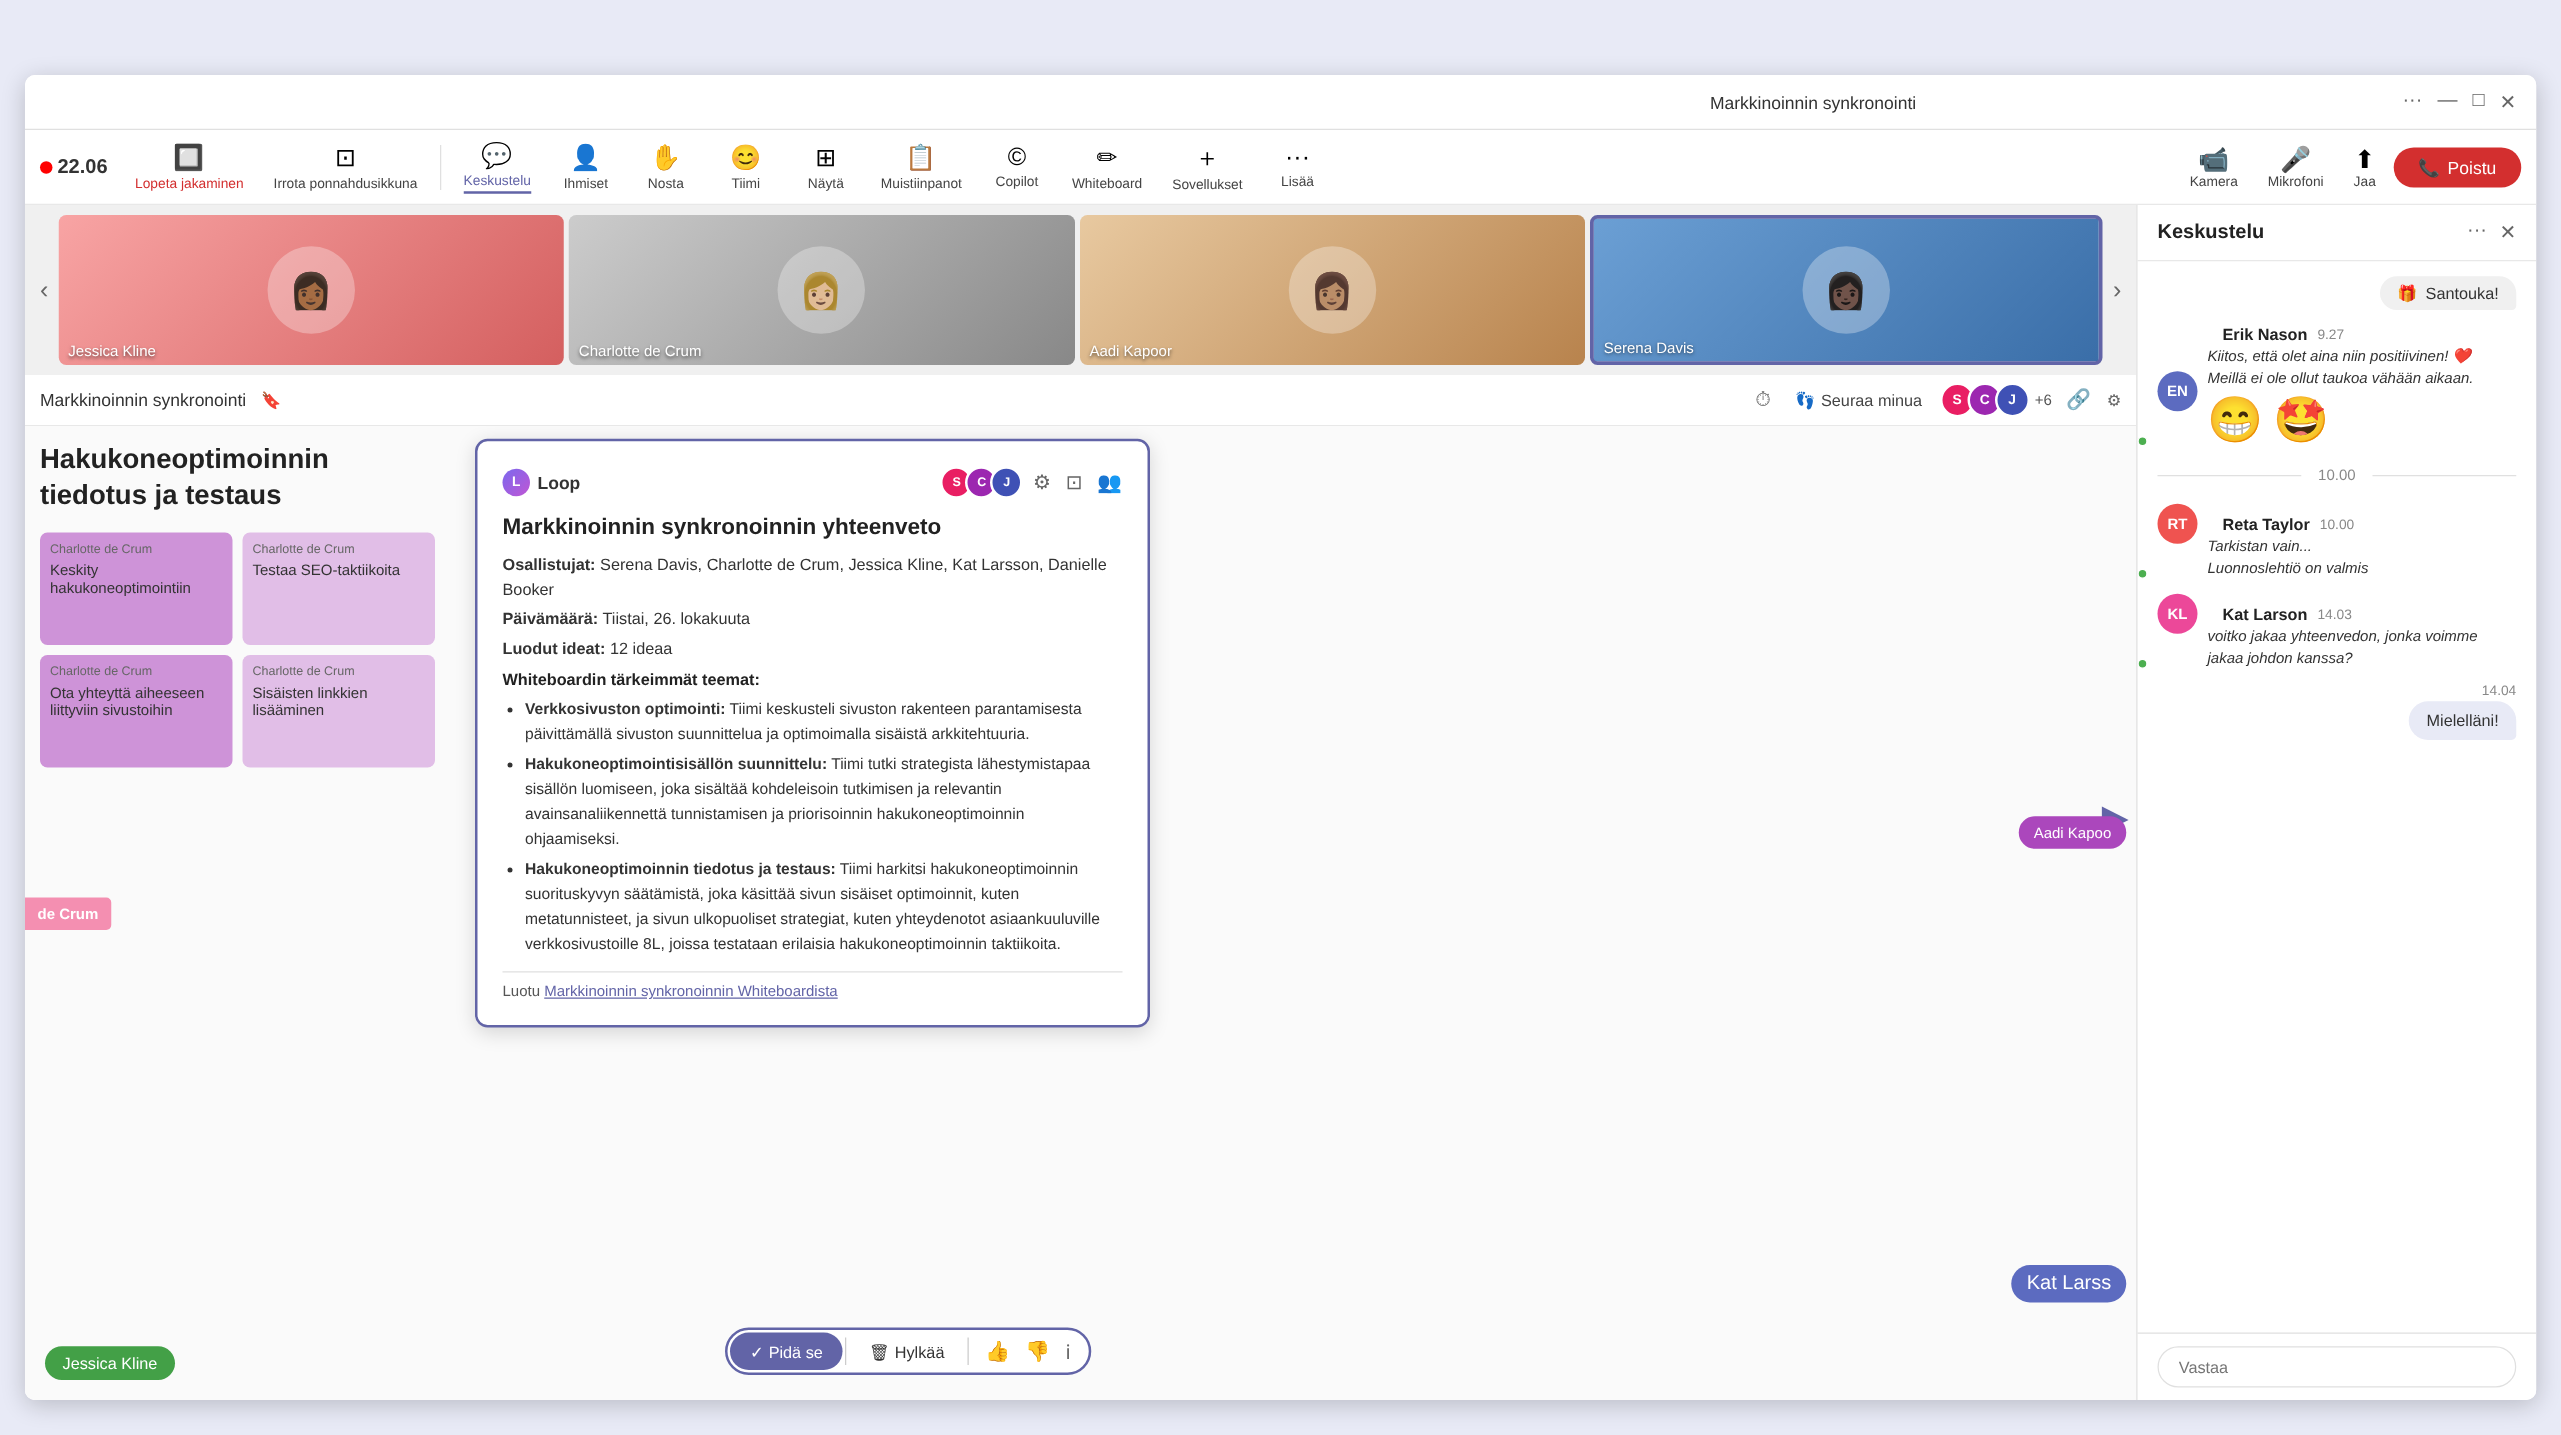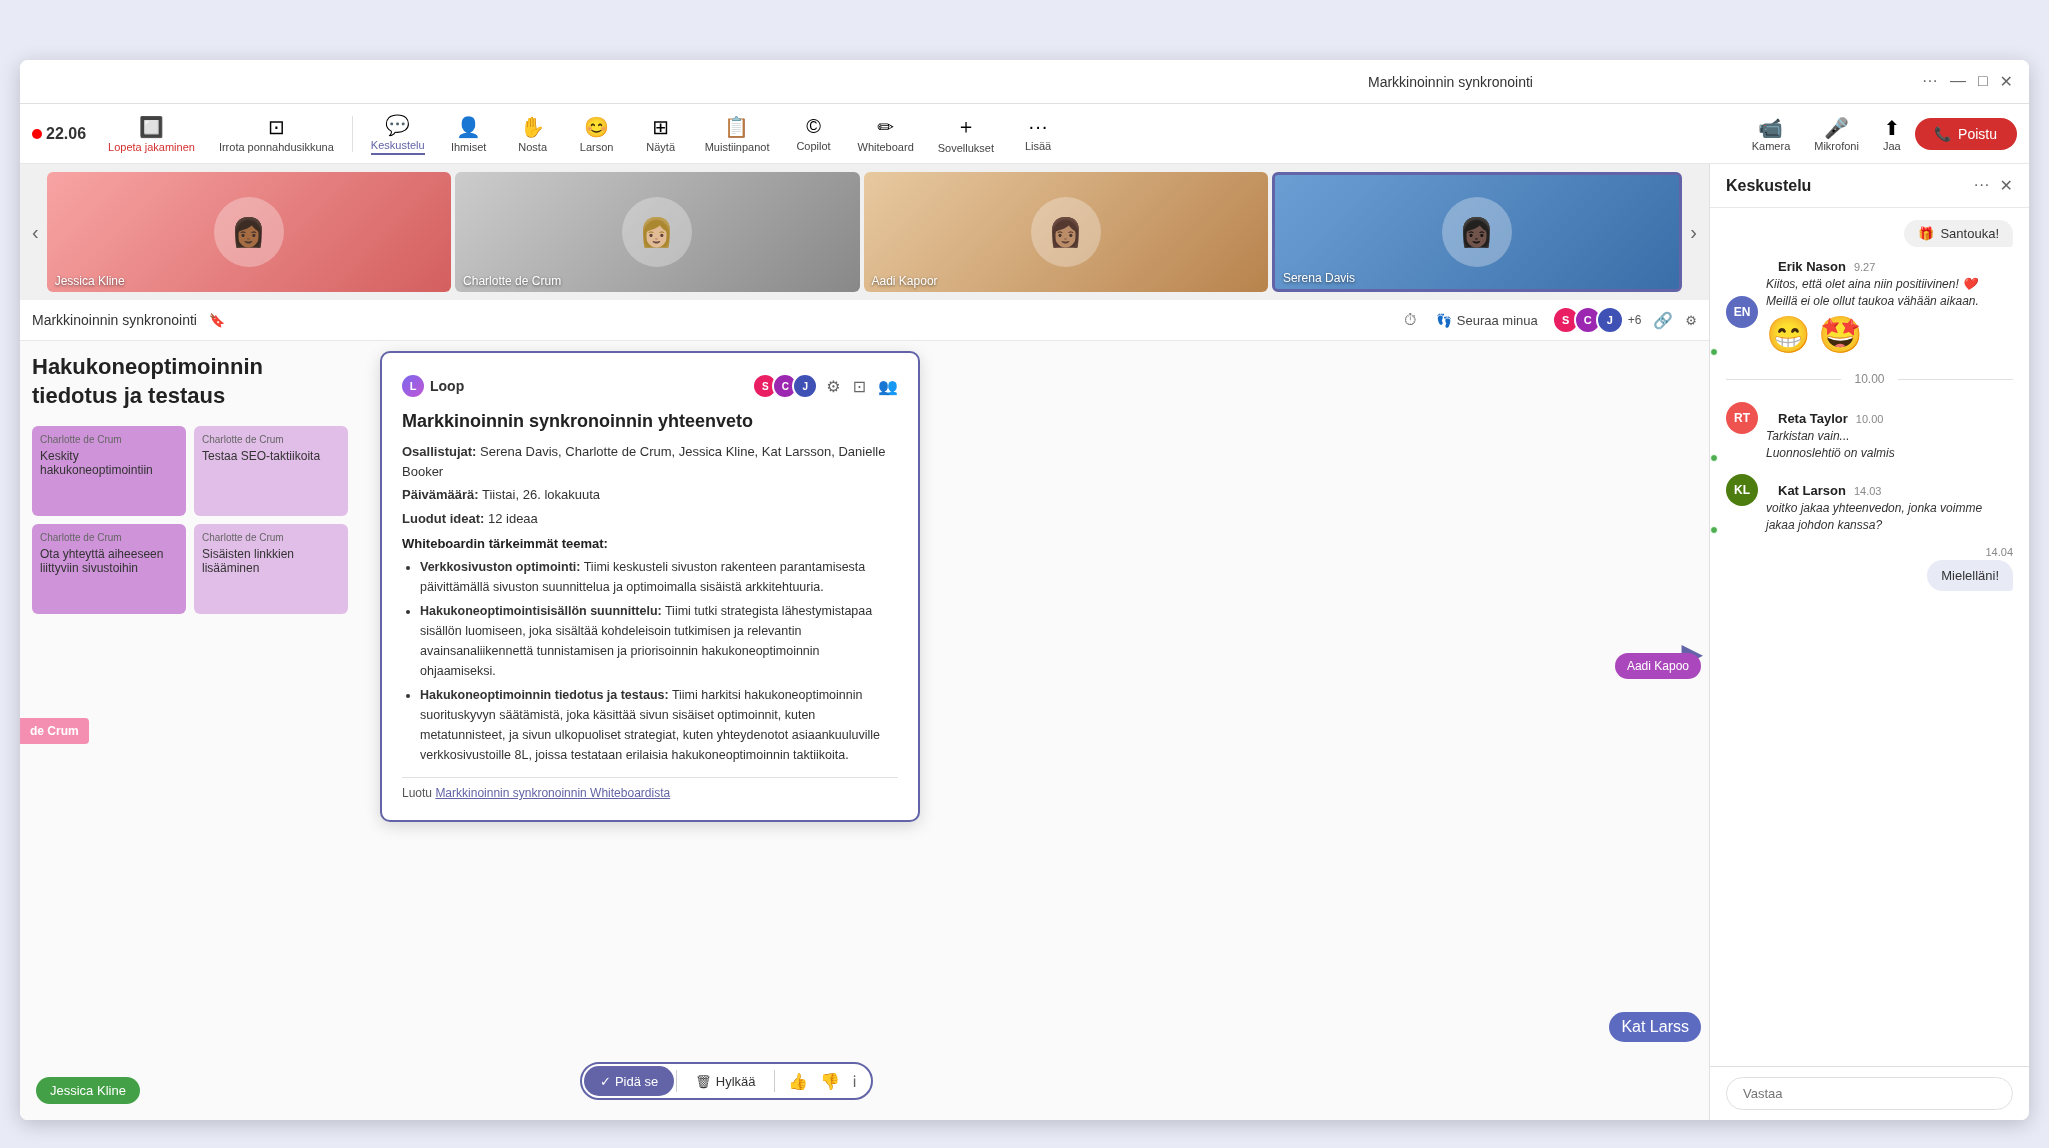"Larson" div.label { text: Larson -> Tiimi }
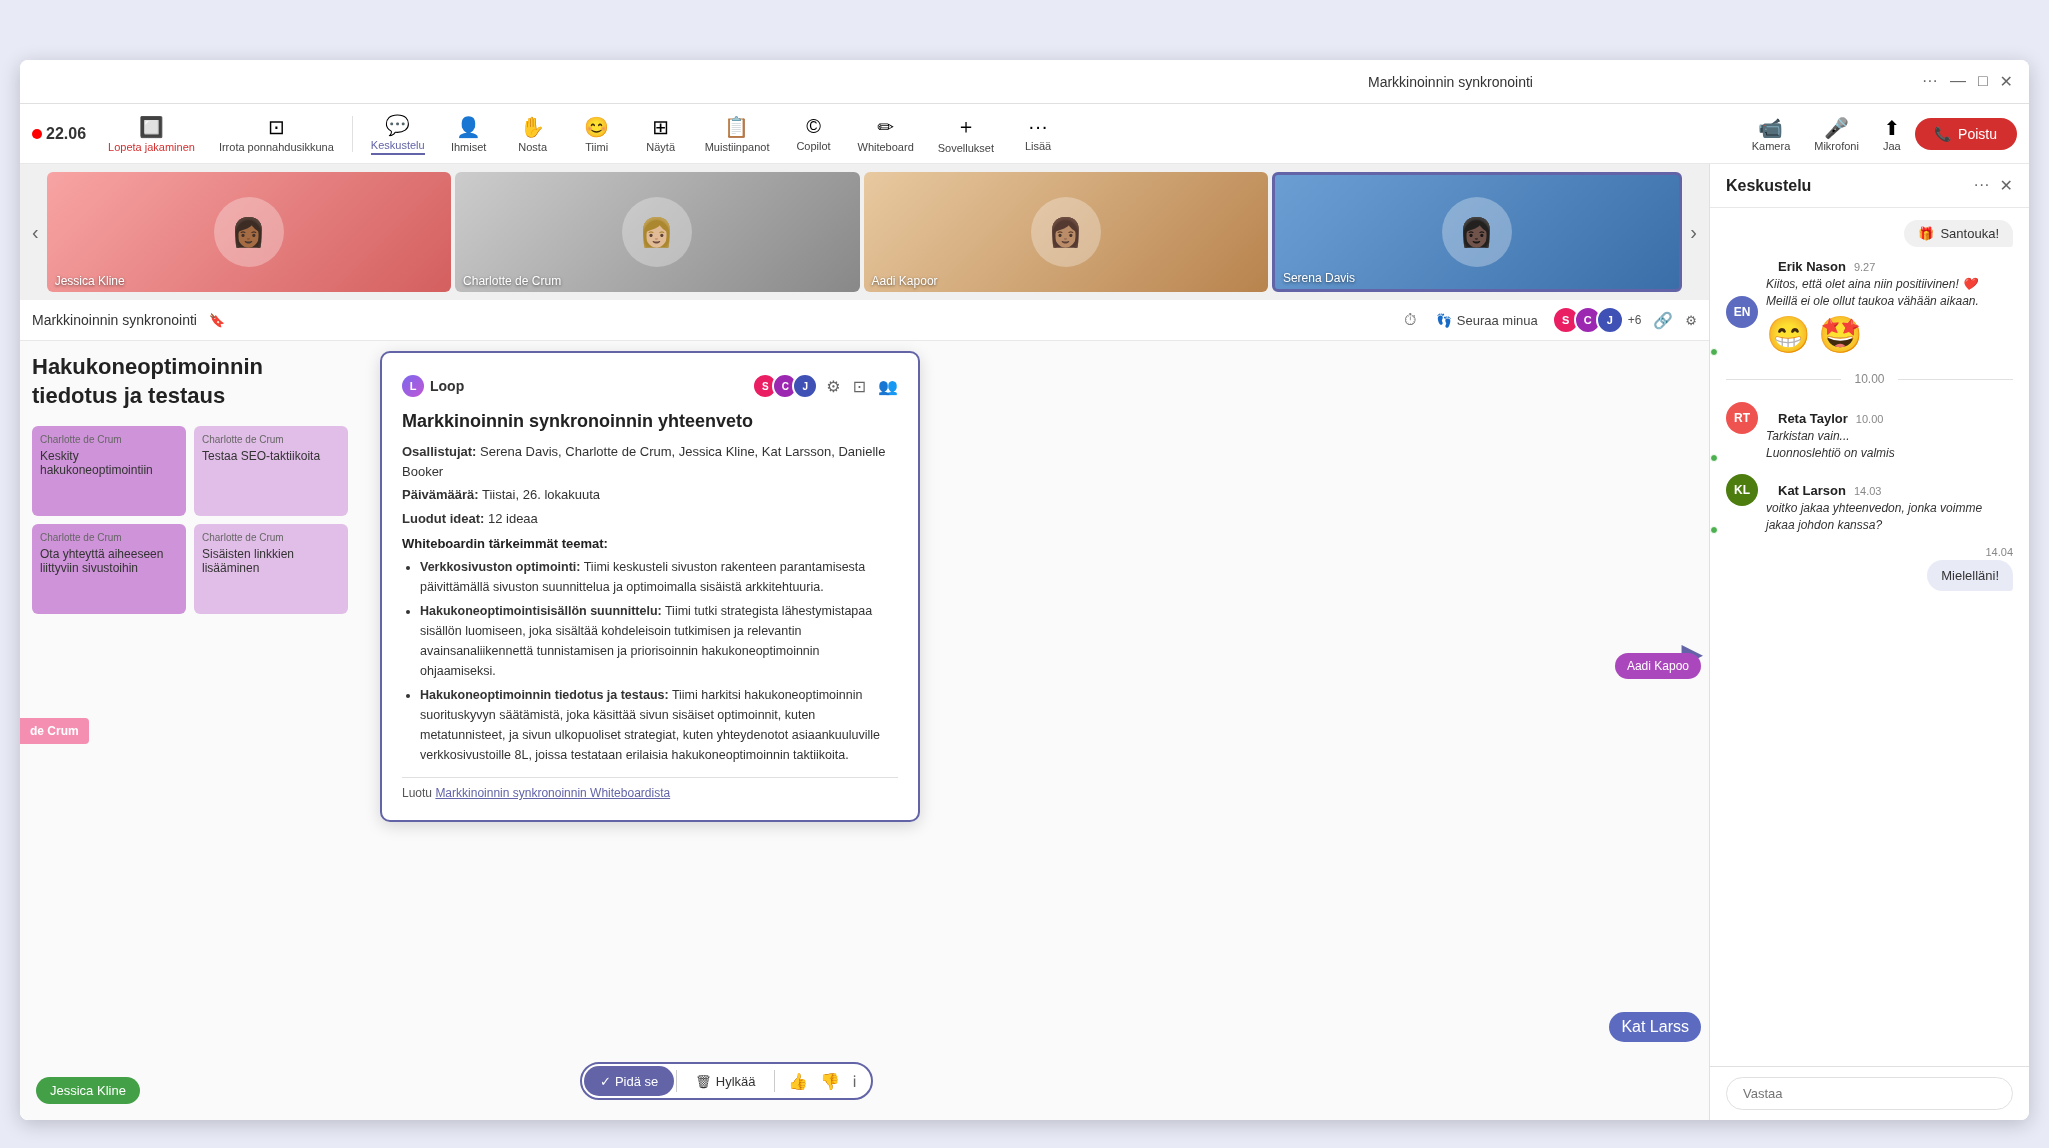"KL" .av-kat { background: #4d7c0f -> #ec4899 }
